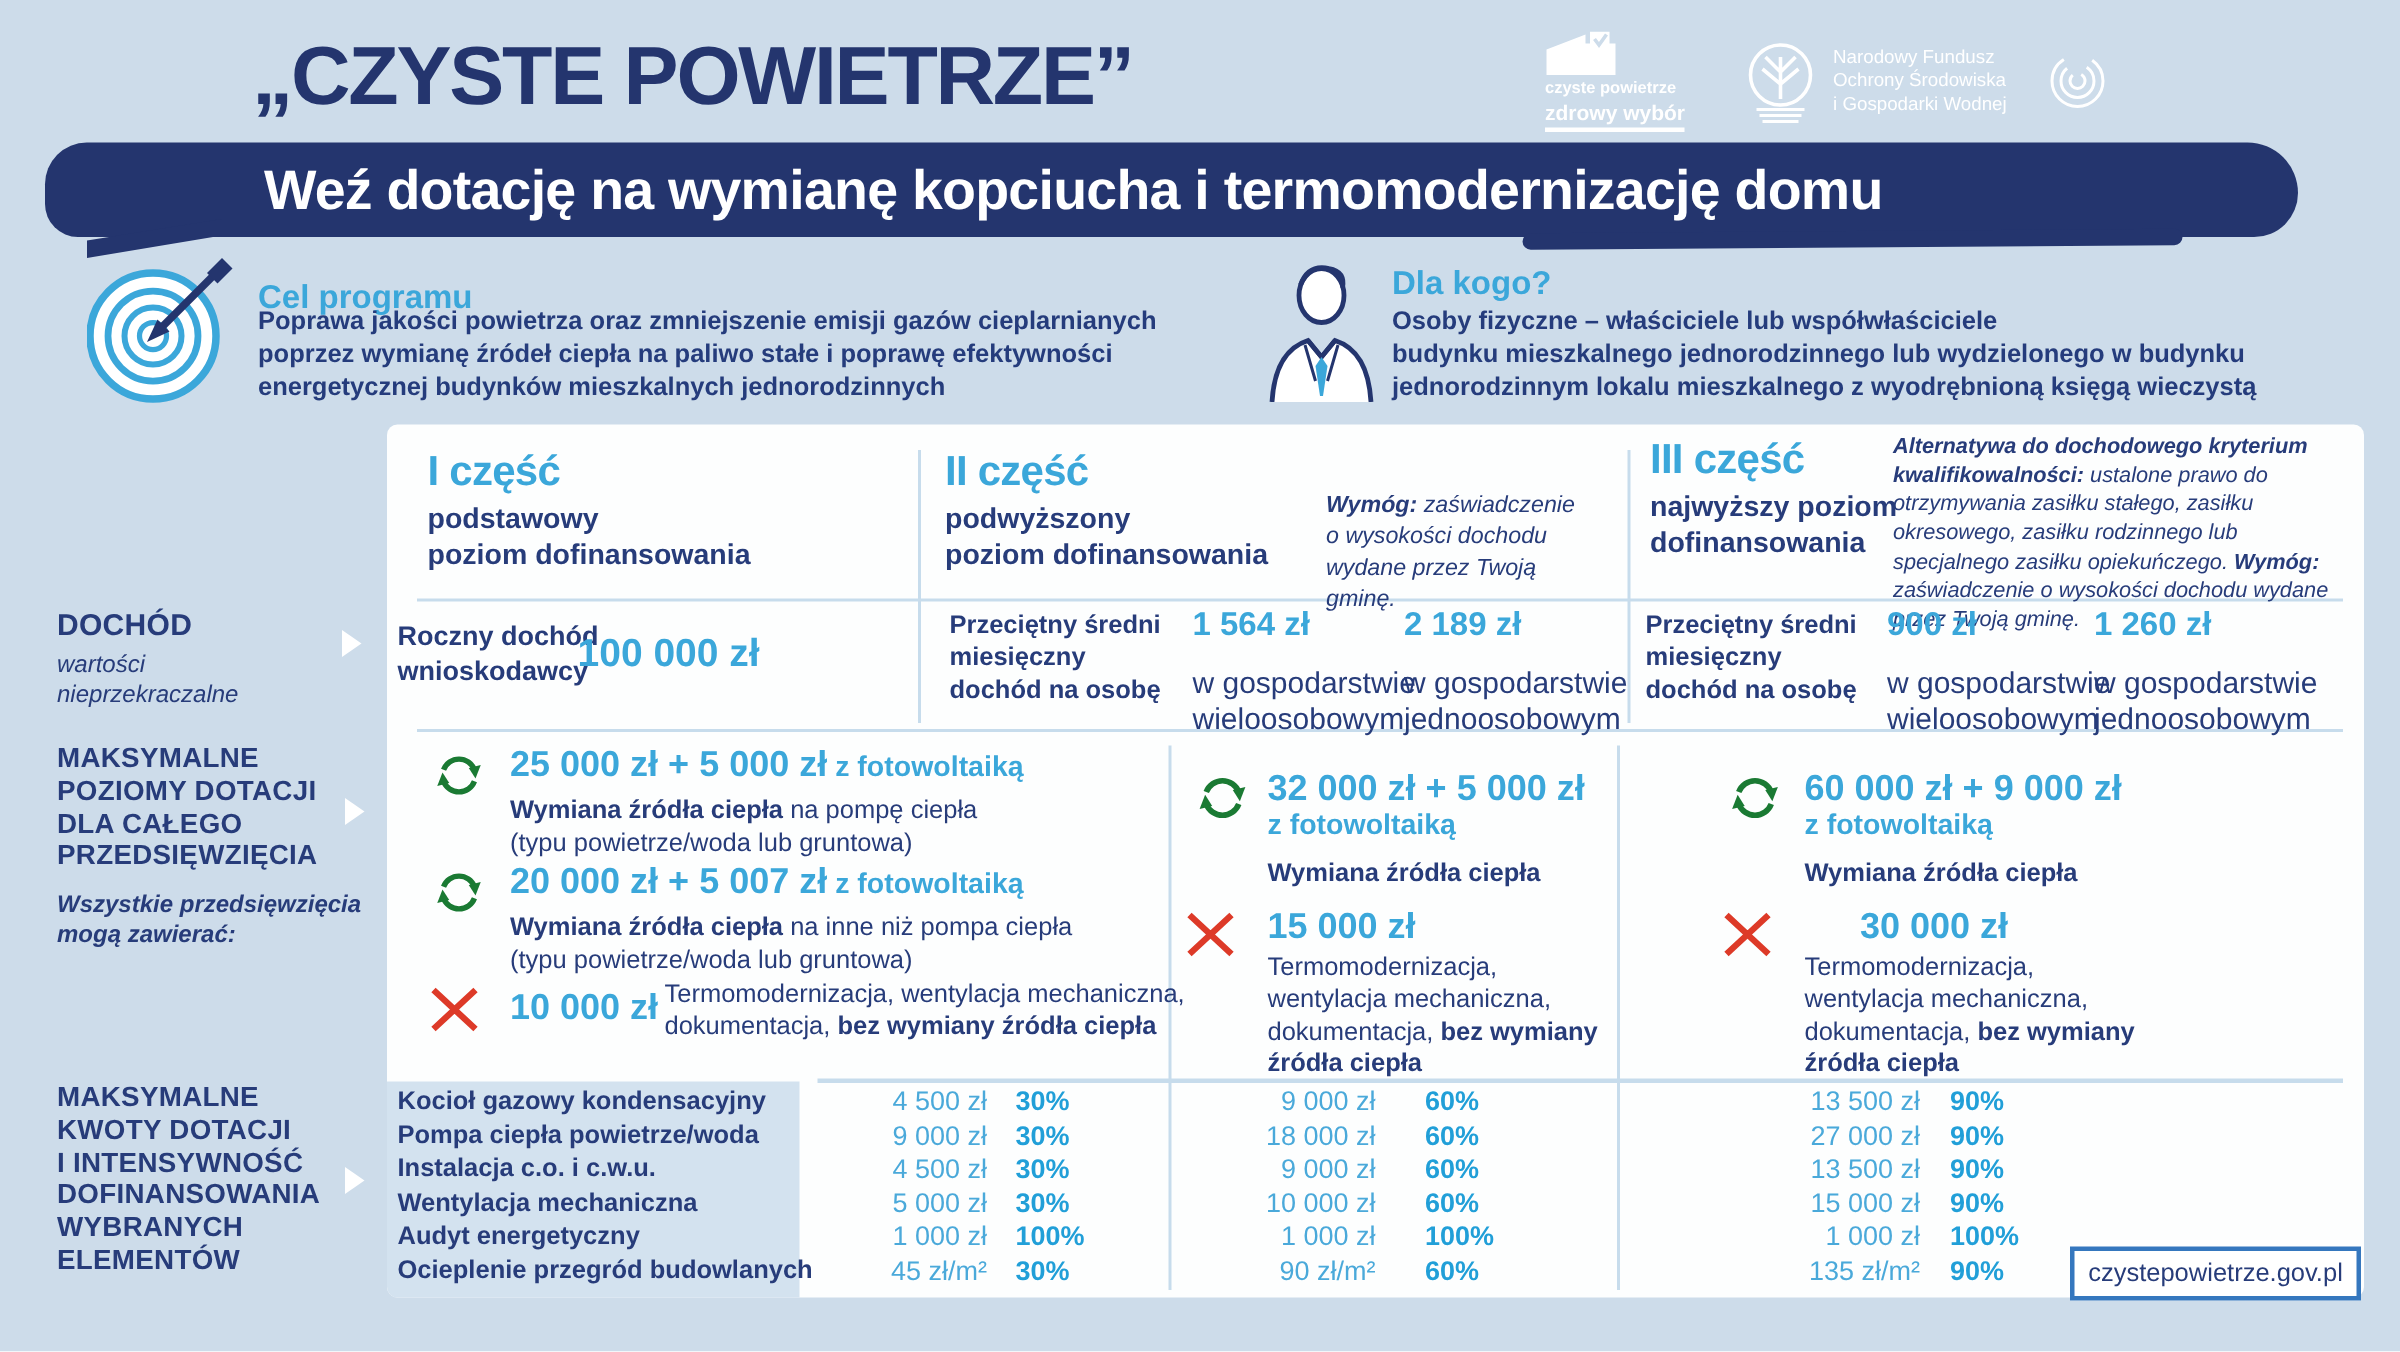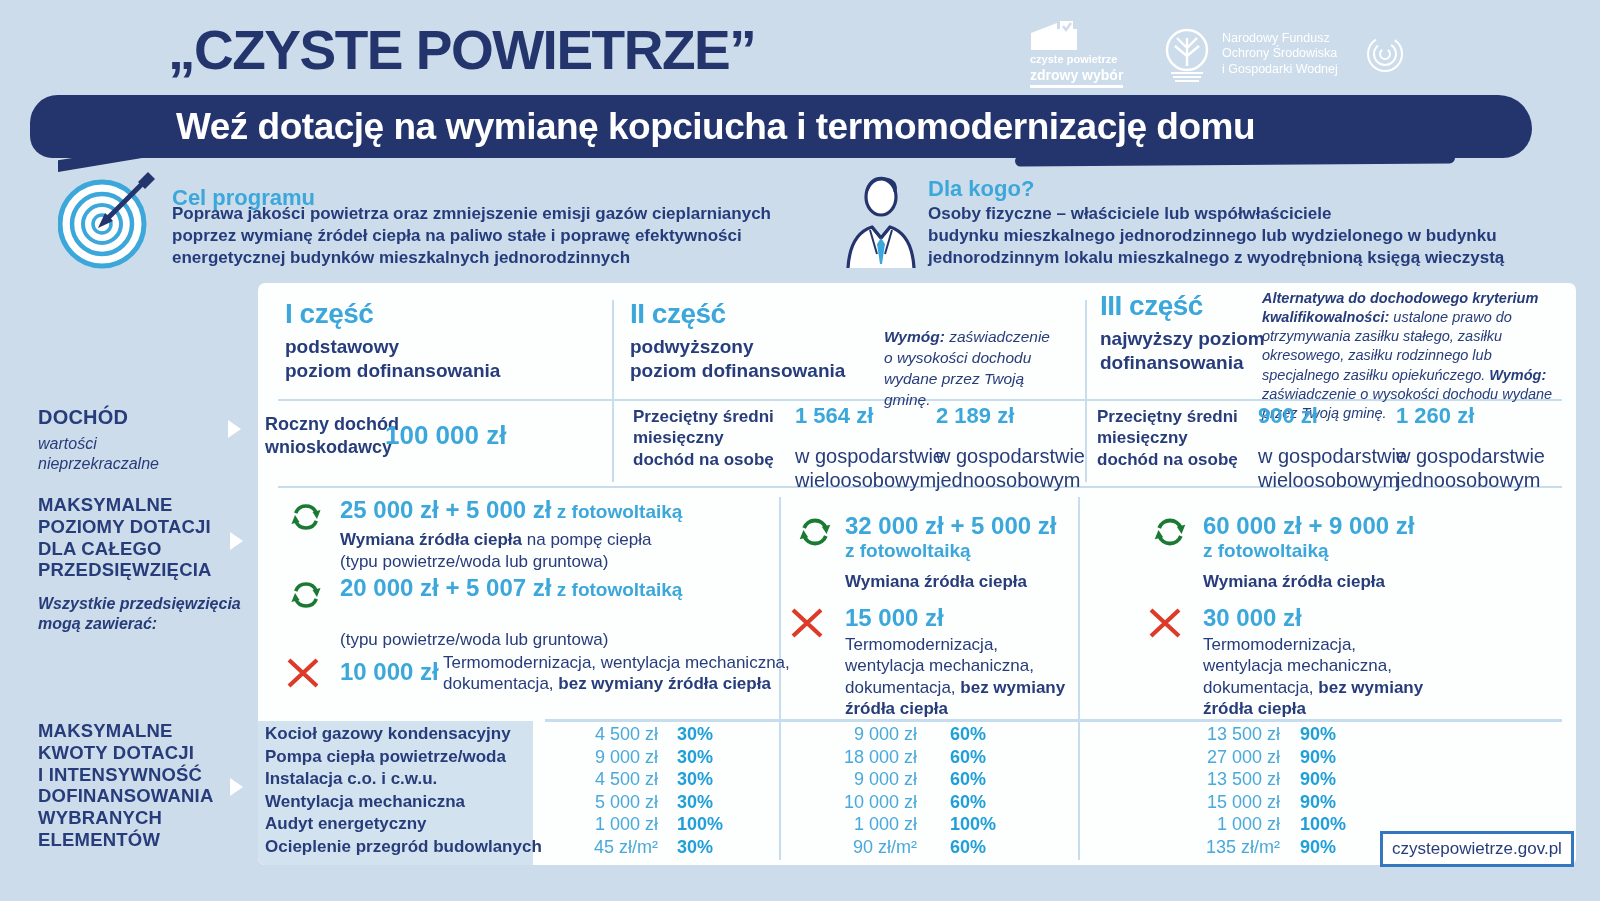"Wymiana źródła ciepła na inne" div.abs { html: none -> <div><b>Wymiana źródła ciepła</b><span> na inne niż pompa ciepła</span></div> }
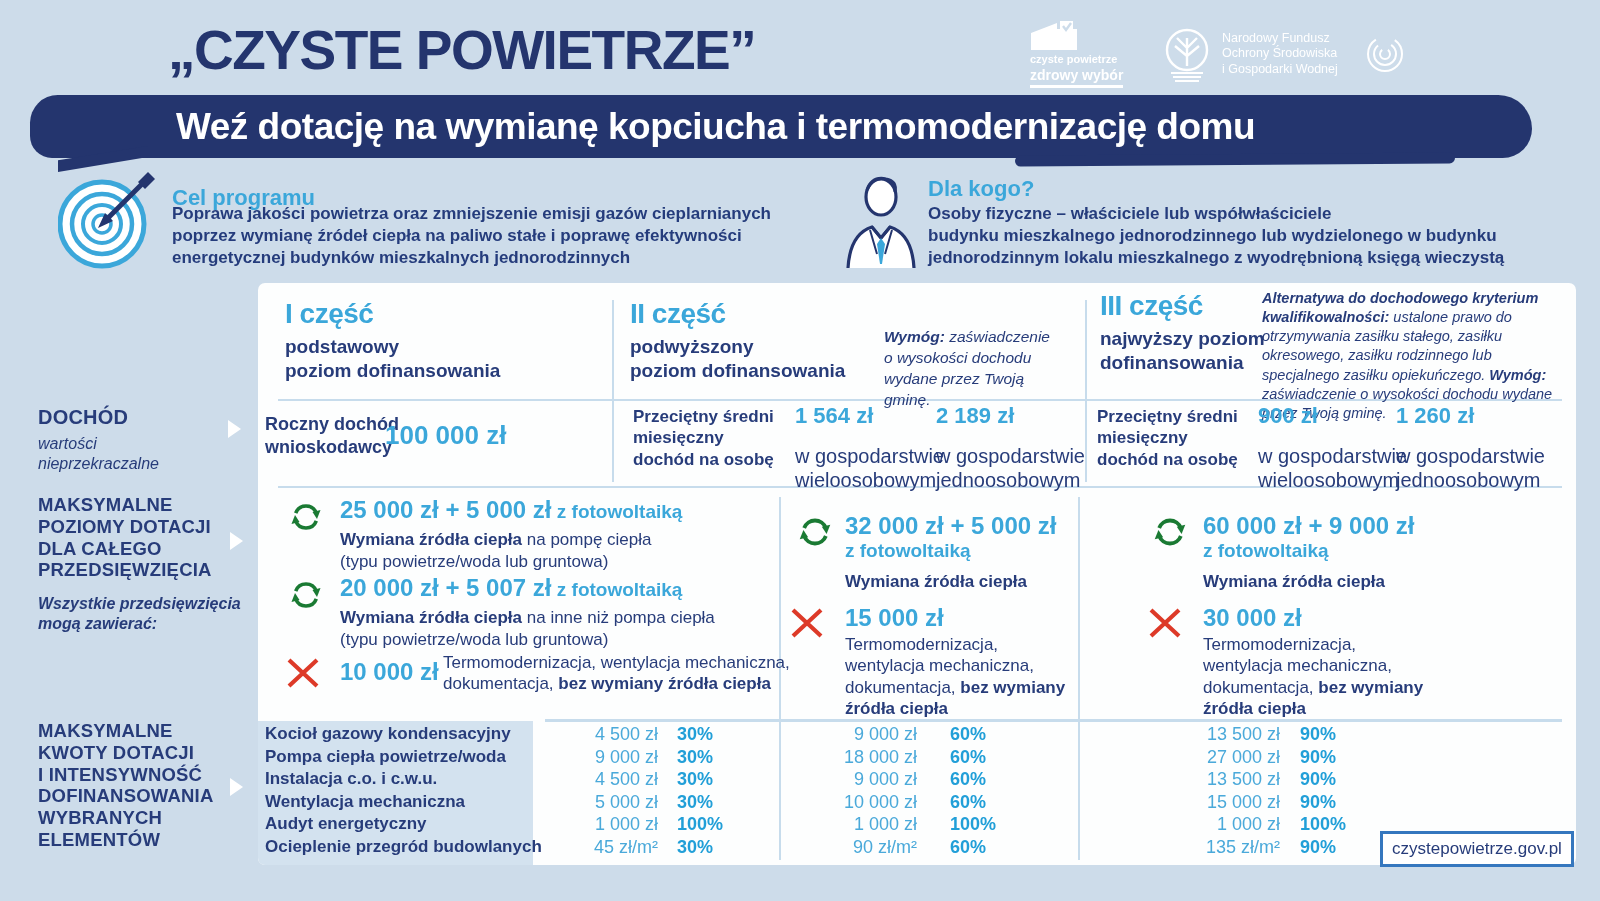"30 000 zł" div.abs { left: 1203px -> 1240px }
